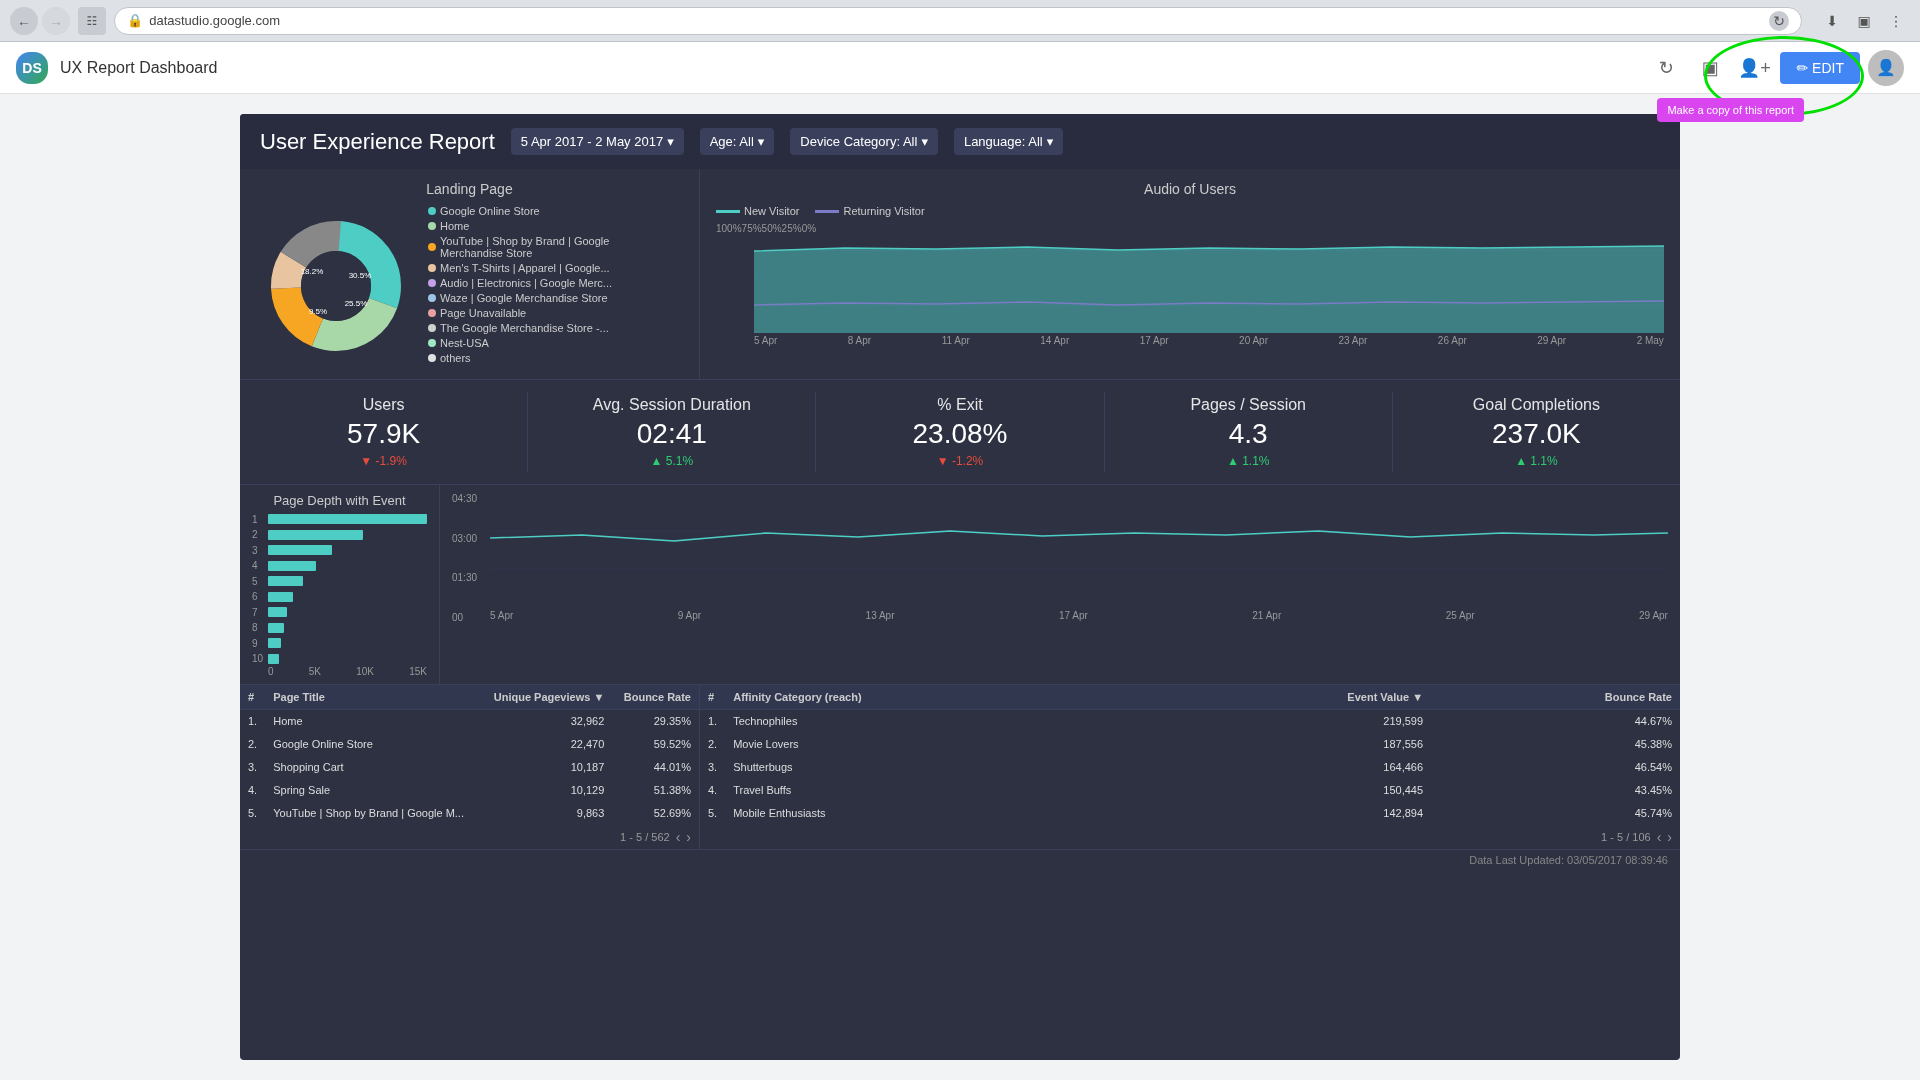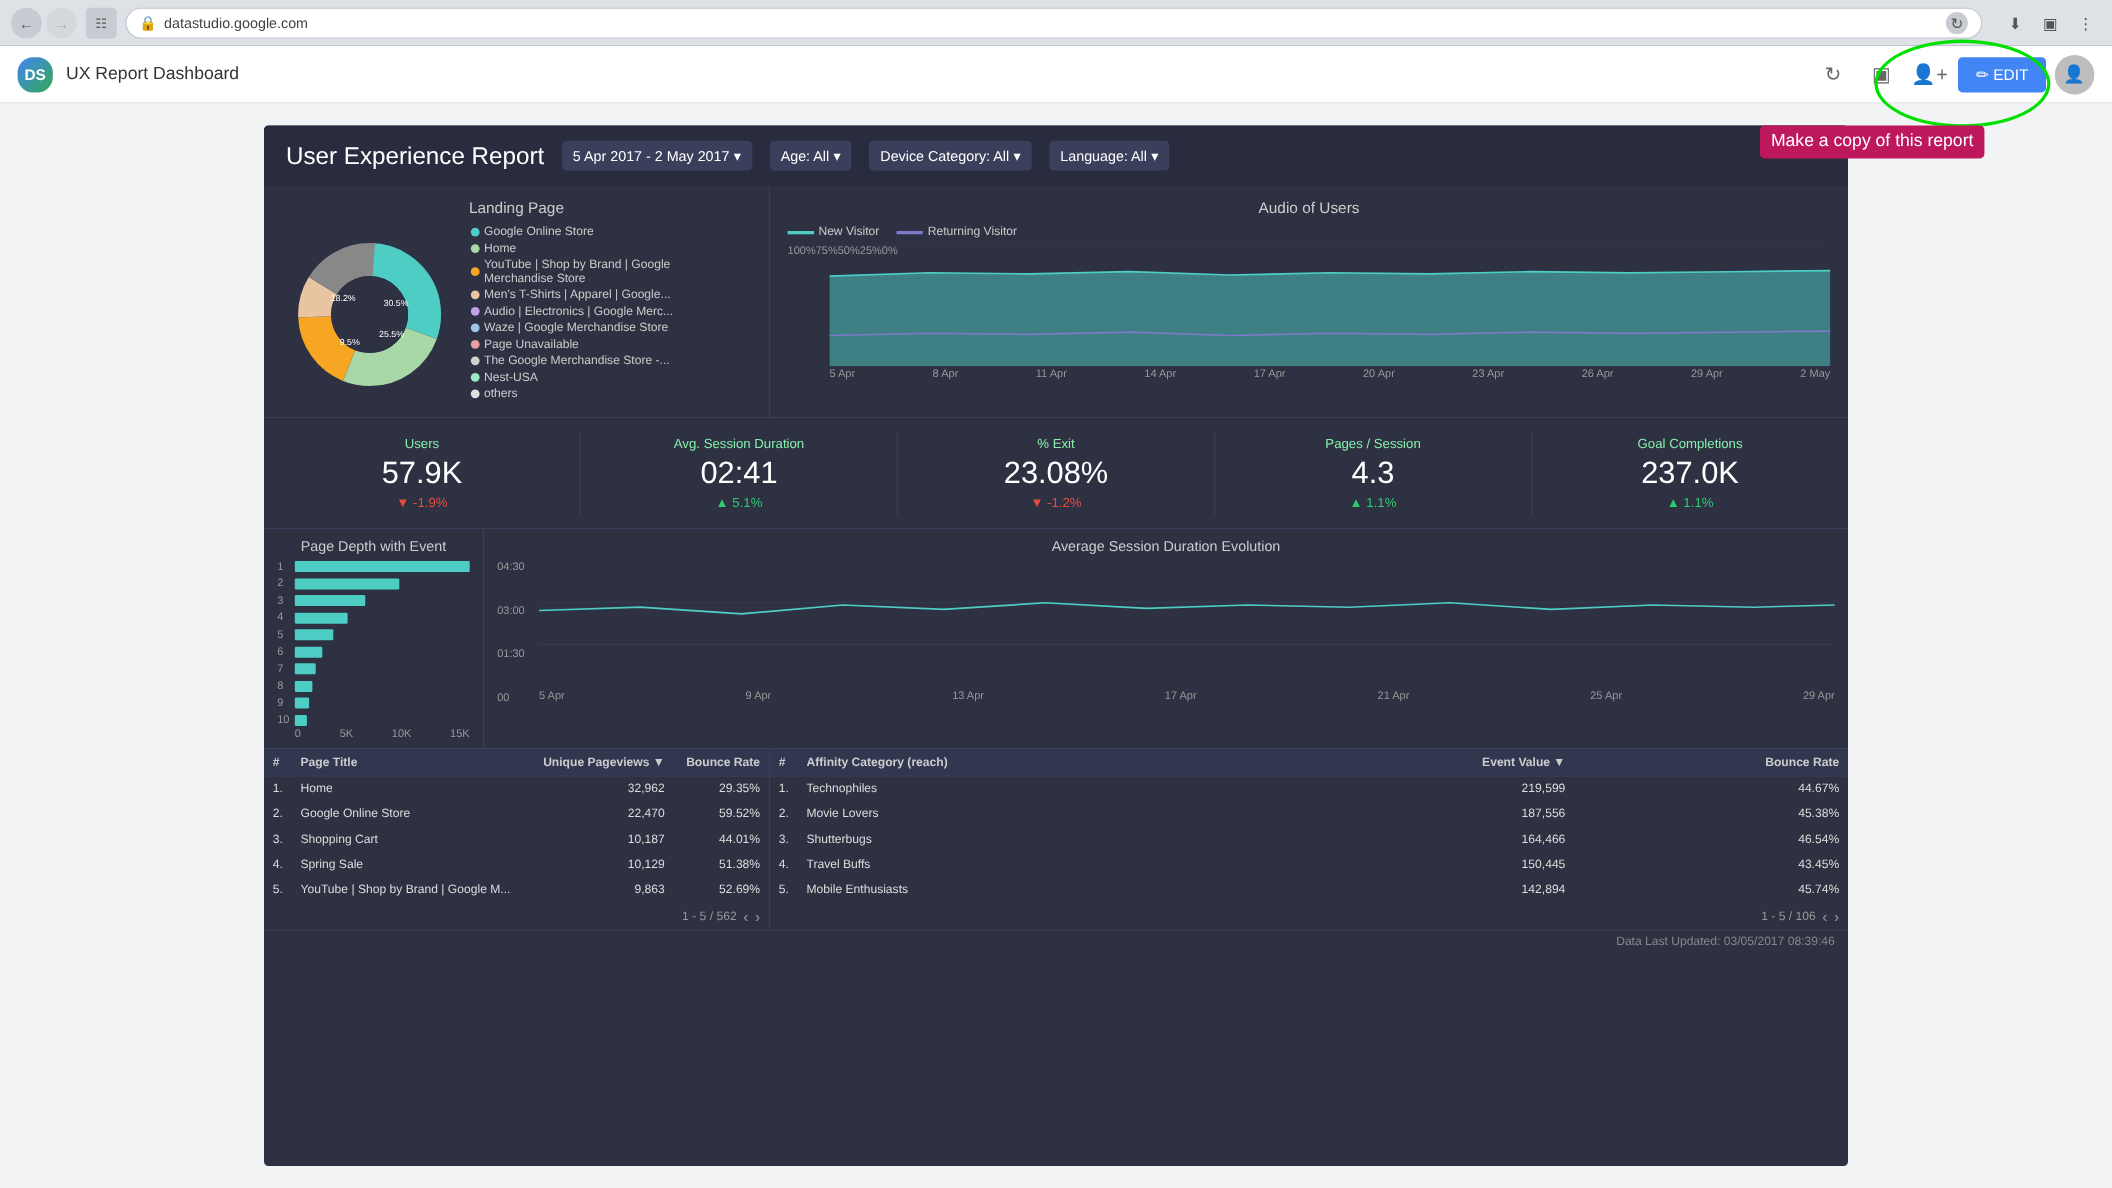"Make a copy of this" .tooltip { background: #be185d -> #d946ef; font-size: 16px -> 11px; top: 64px -> 48px }
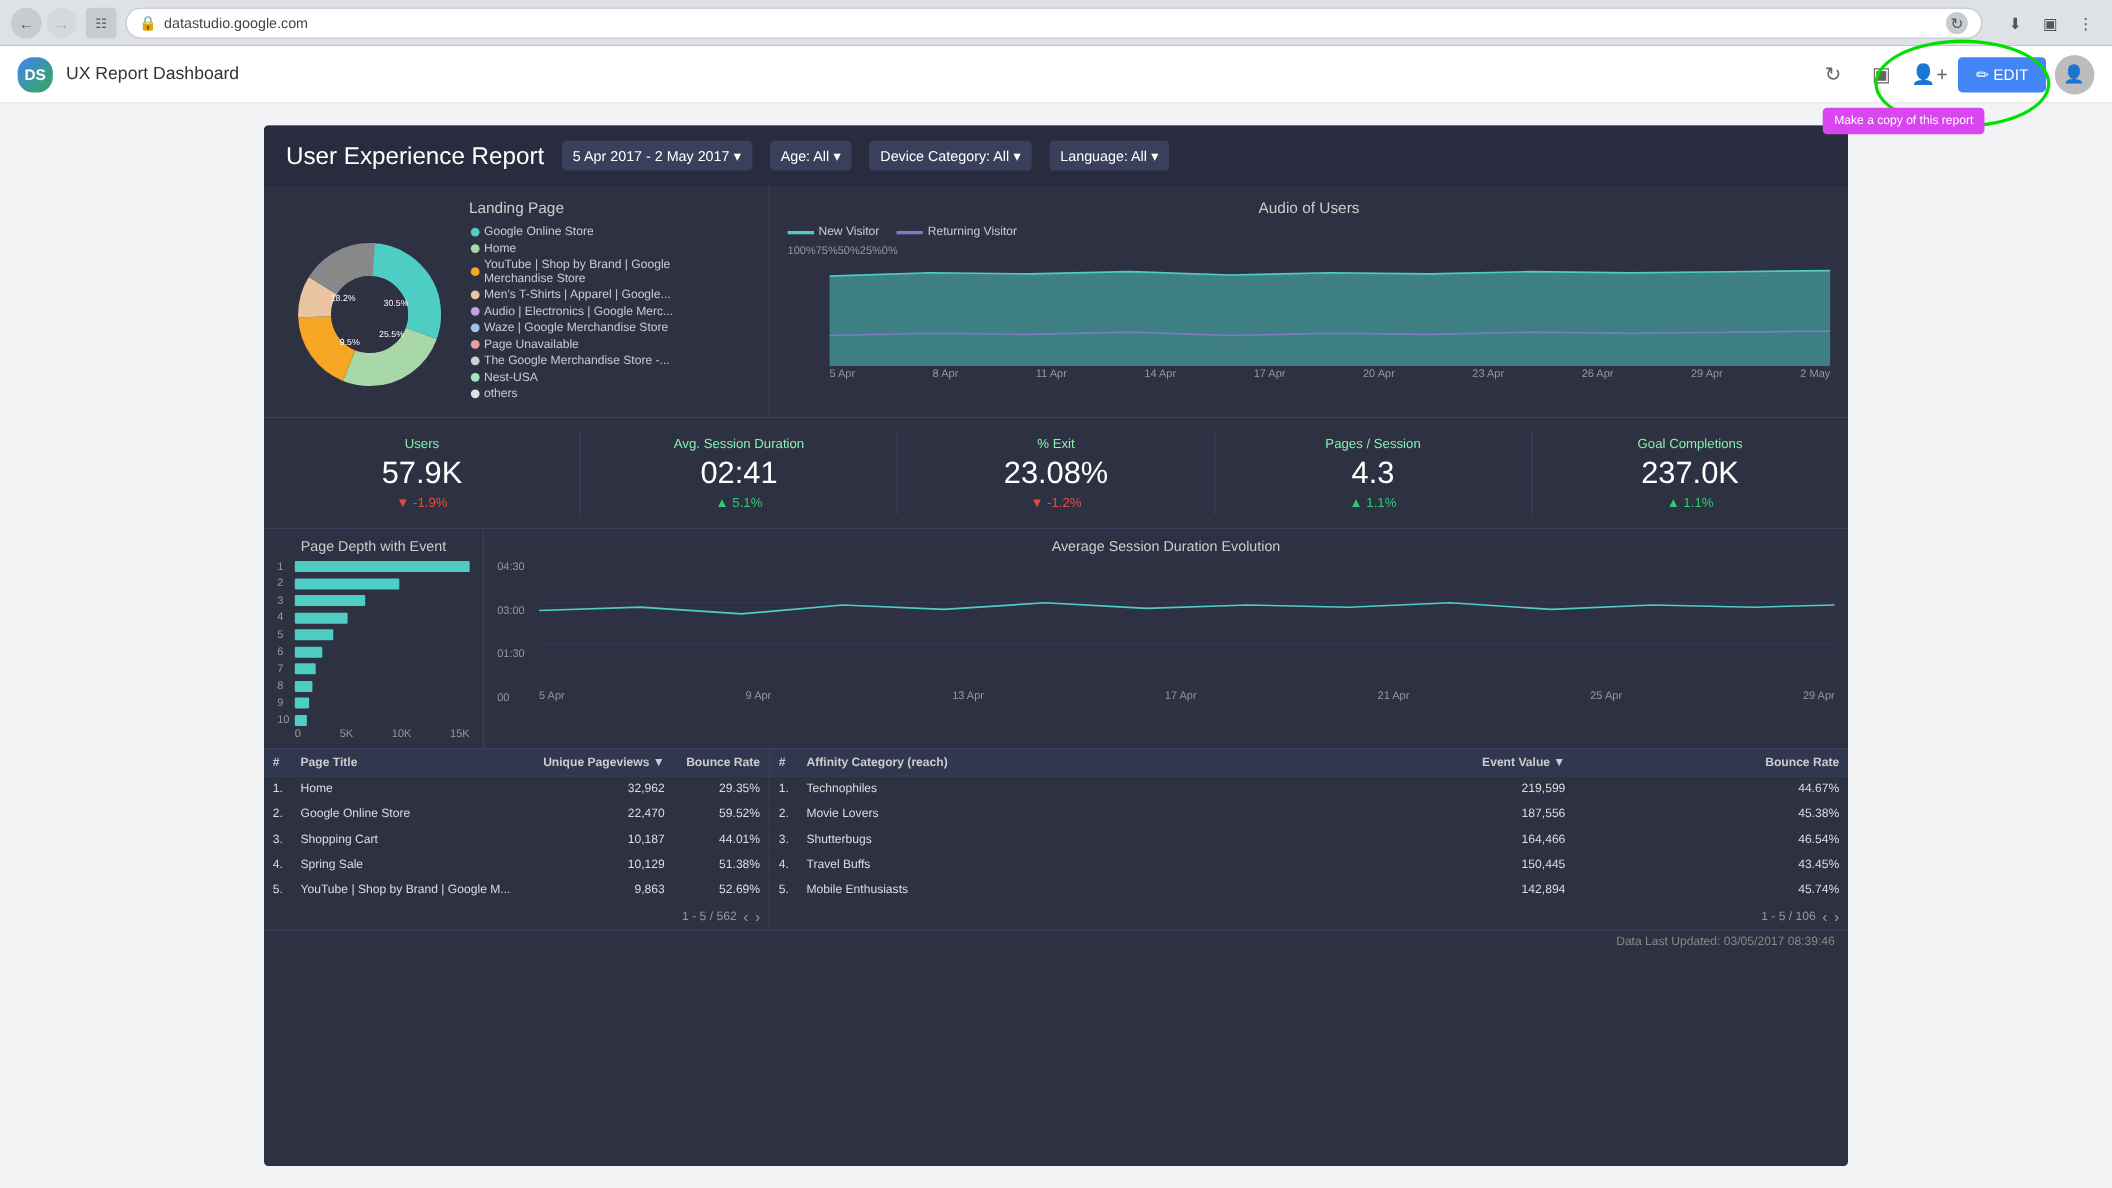"Users" .stat-label { color: #86efac -> #e5e5e5; font-size: 12px -> 16px }
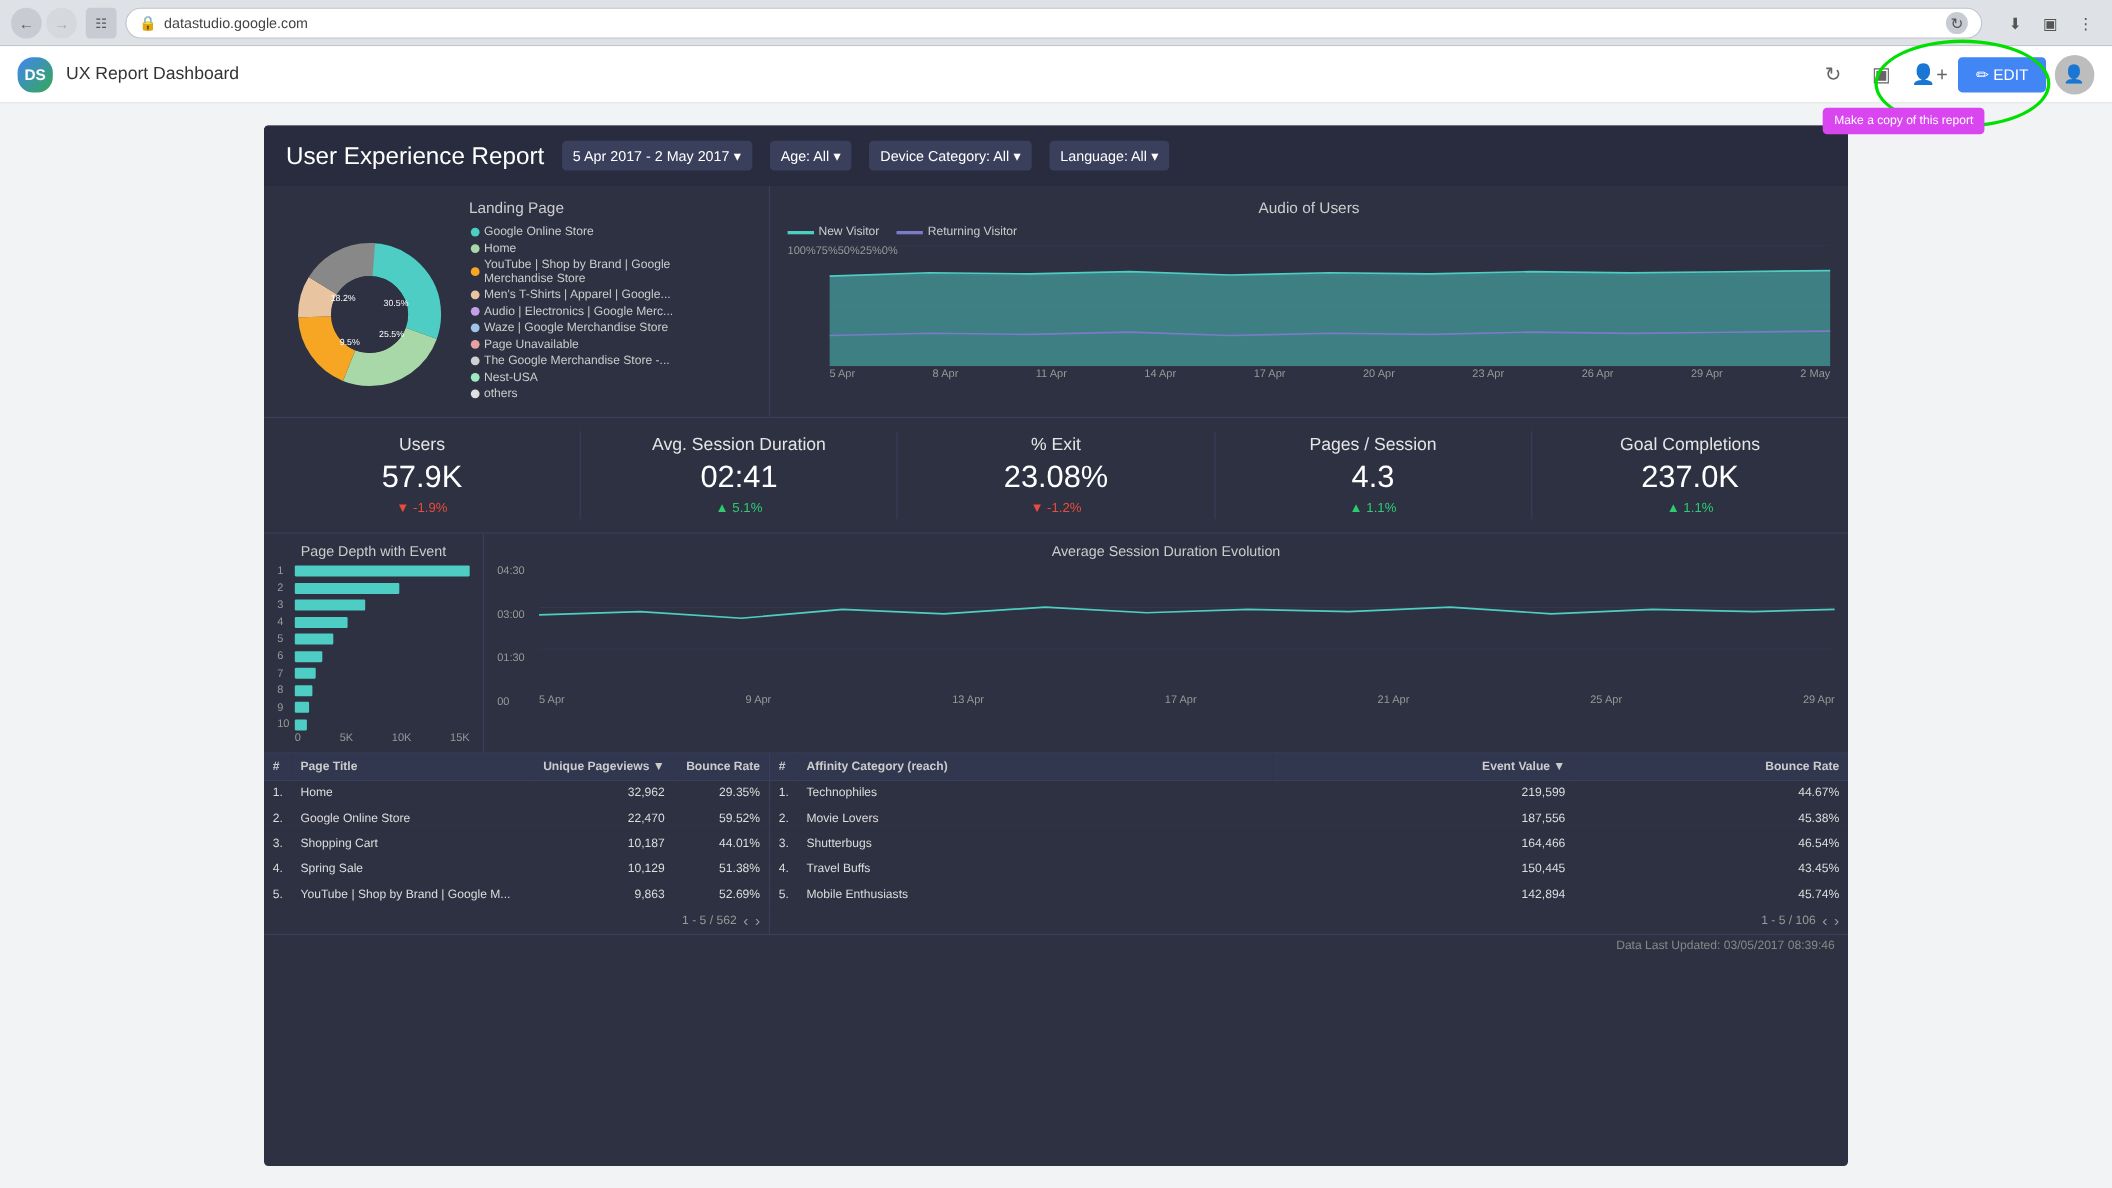"Average Session Duration Evolution" div.mini-panel-title { html: <div>Average Session Duration Evolution</div> -> none }
